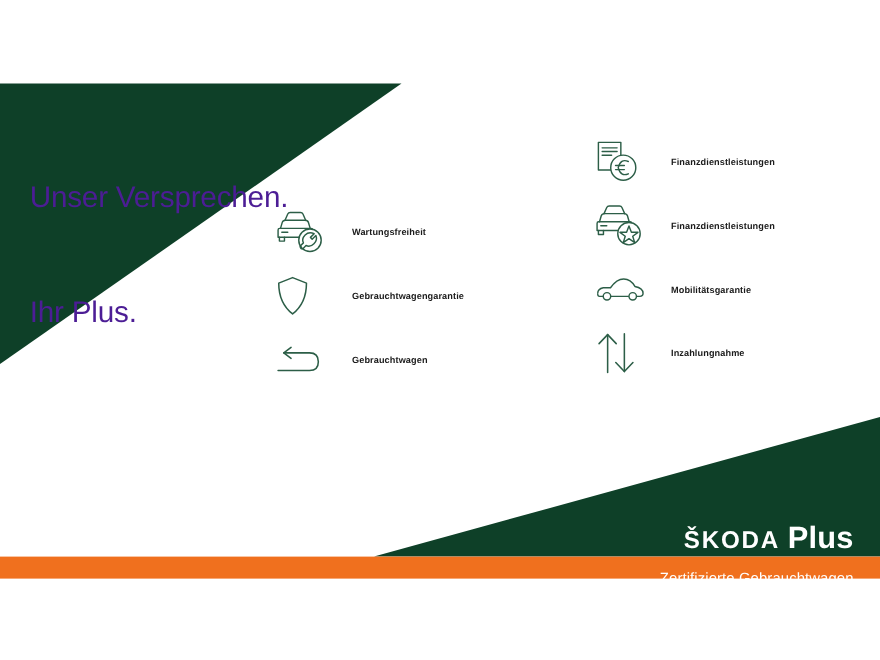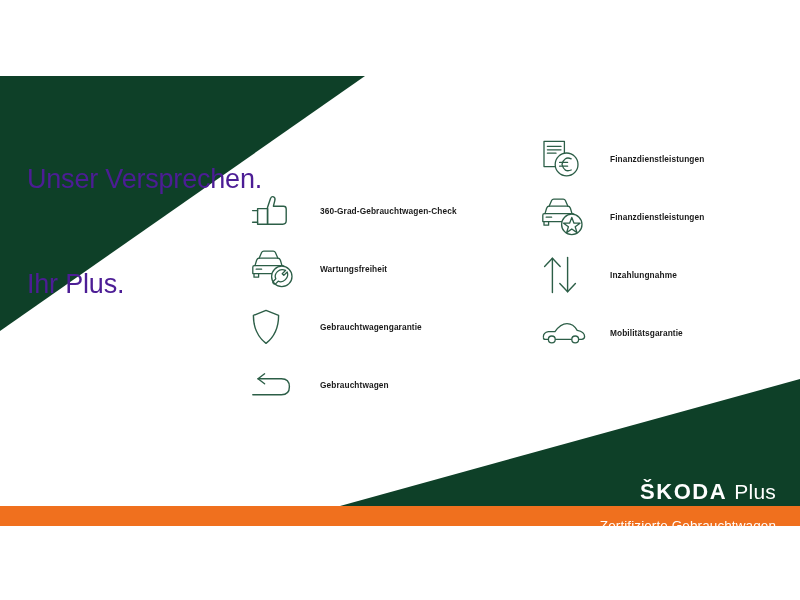"Finanzdienstleistungen" #col-right { top: 130px -> 118px }
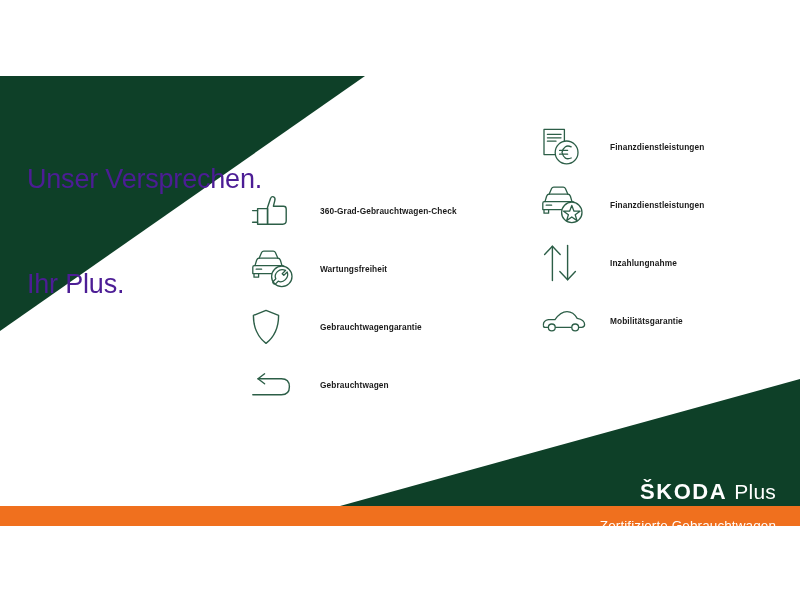"360-Grad-Gebrauchtwagen-Check" div.benefit-row { html: <div> <span> <svg> <path></path> <rect></rect> <path></path> <path></path> </svg> </span> <span>360-Grad-Gebrauchtwagen-Check</span> </div> -> none }
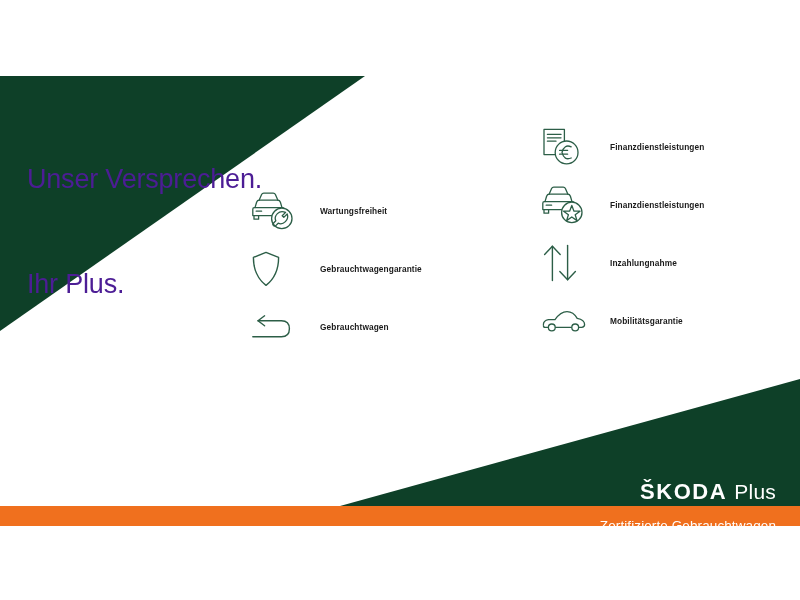"Inzahlungnahme" div.benefit-row { order: before "Mobilitätsgarantie" -> after "Mobilitätsgarantie" }
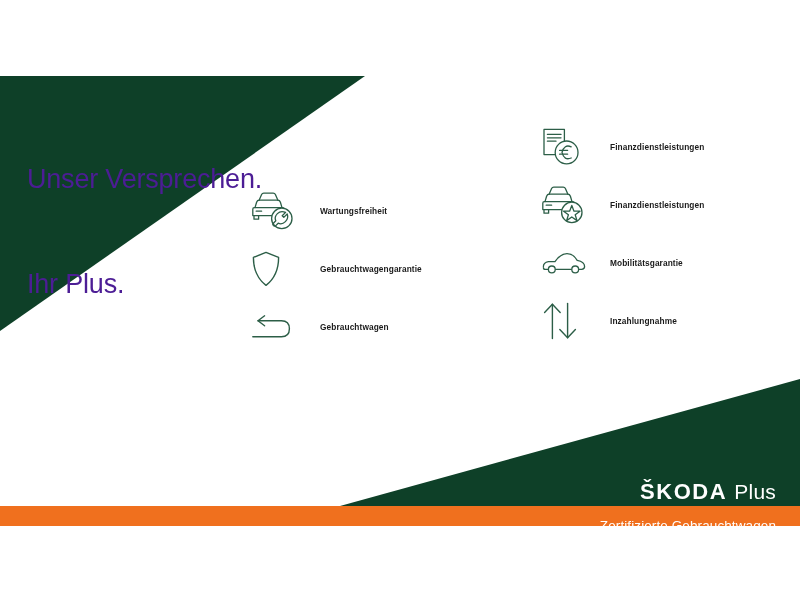"Plus" #logo-plus { font-size: 21px -> 28px; font-weight: 400 -> 700 }
